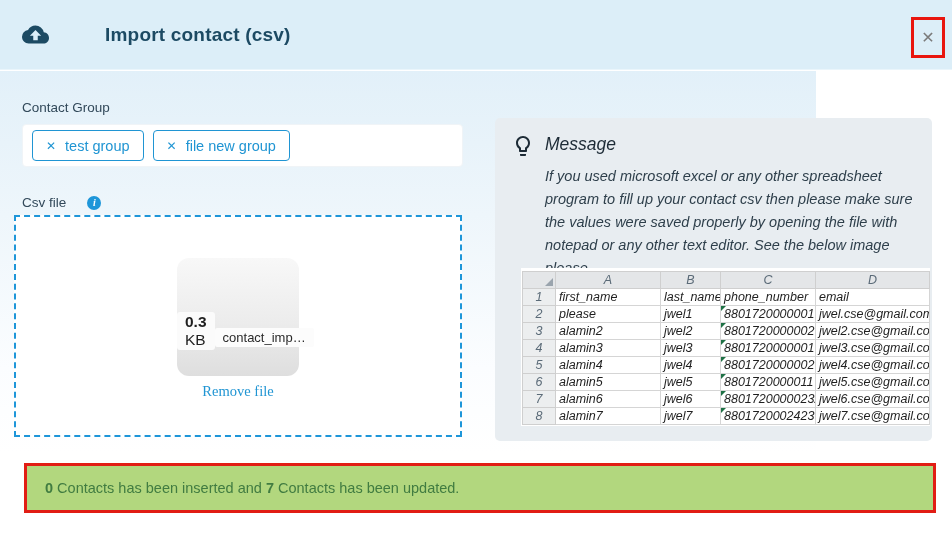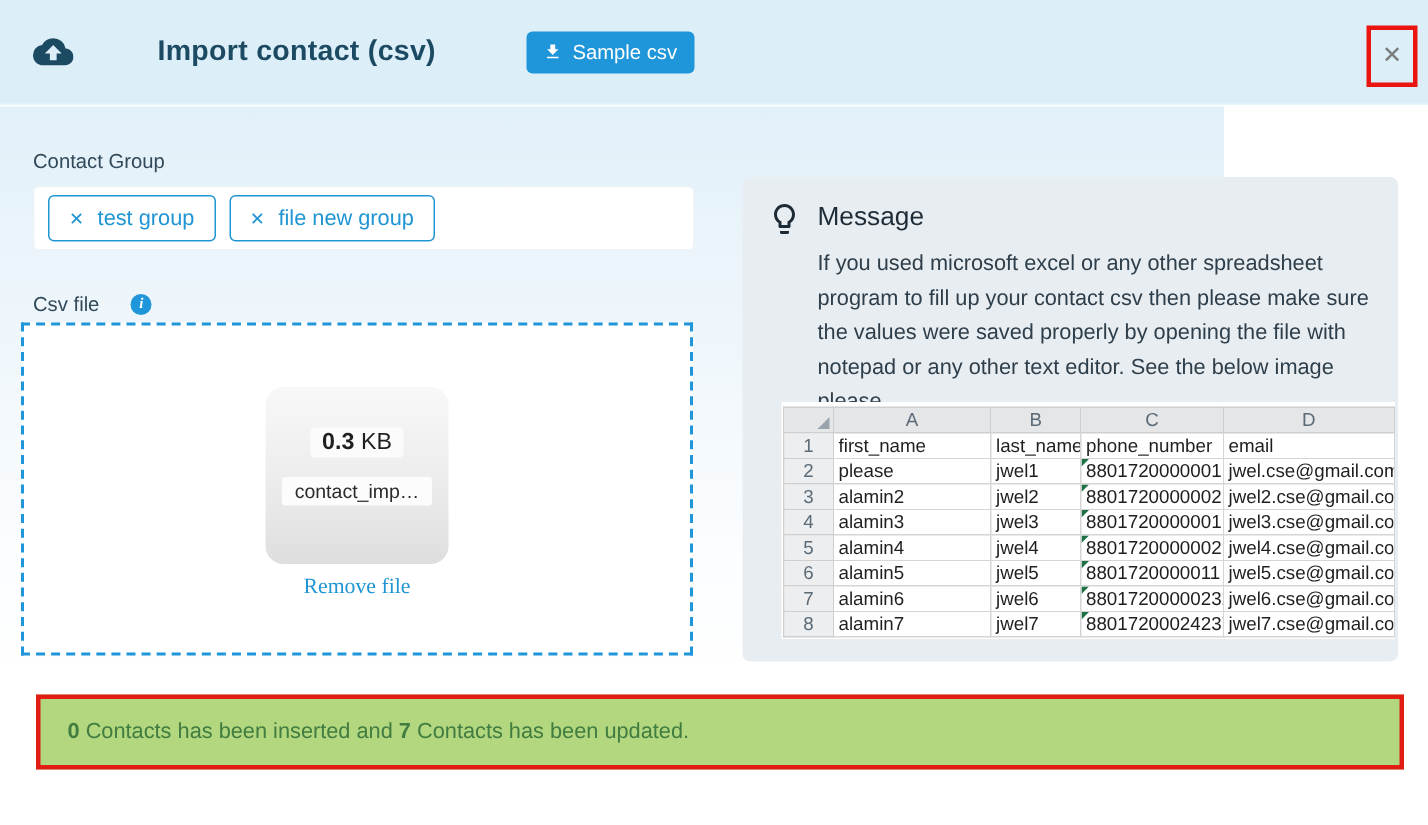"Sample csv" button.sample-btn { html: <button> <svg> <path></path> </svg> <span>Sample csv</span> </button> -> none }
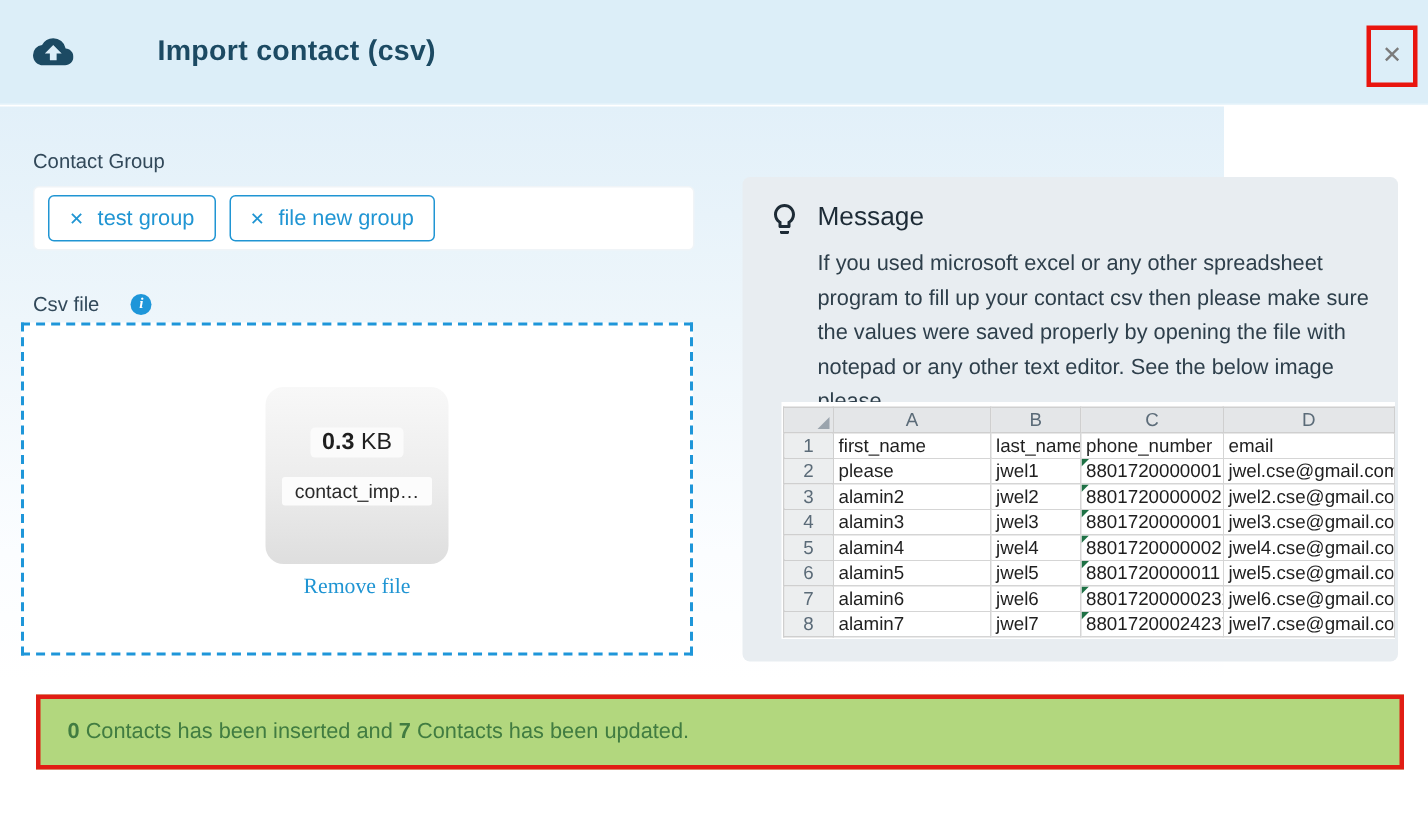"Message" .message-panel { font-style: none -> italic }
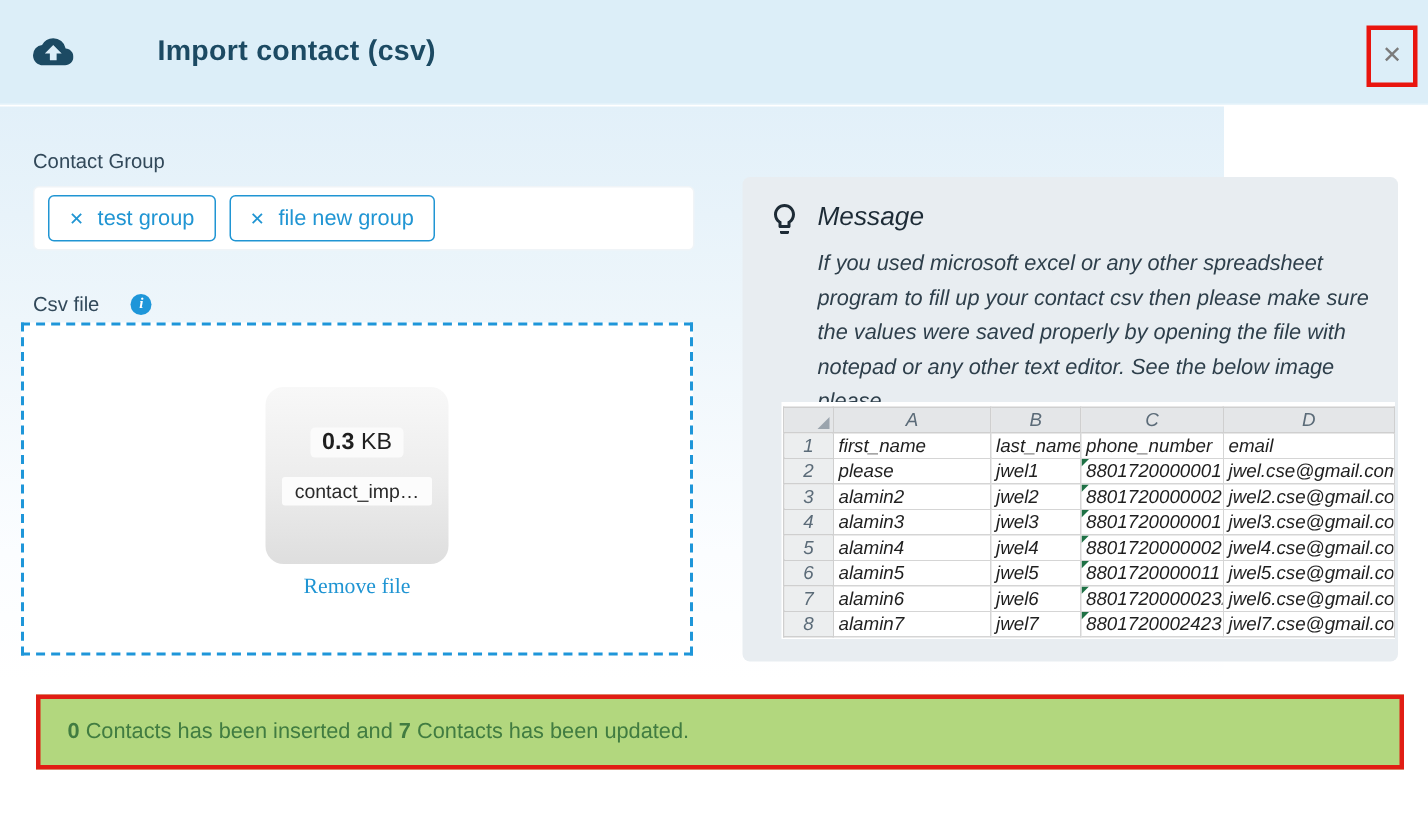"0.3 KB" .file-card { flex-direction: column -> row }
